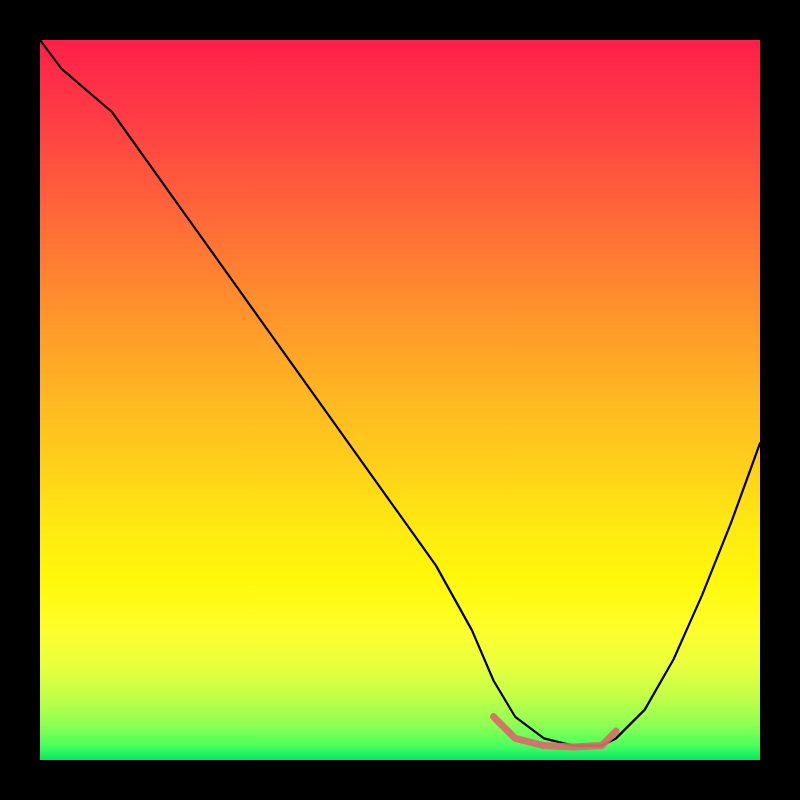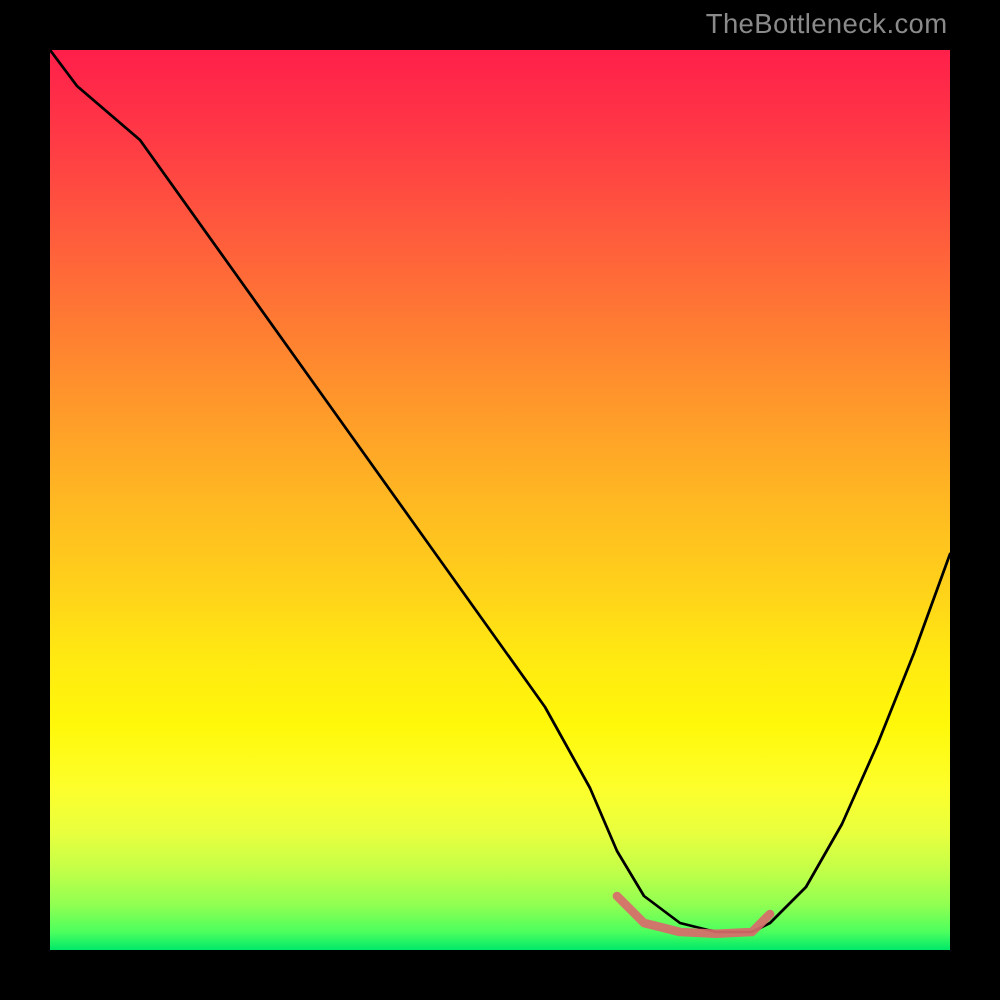"TheBottleneck.com" div.watermark { html: <div>TheBottleneck.com</div> -> none }
